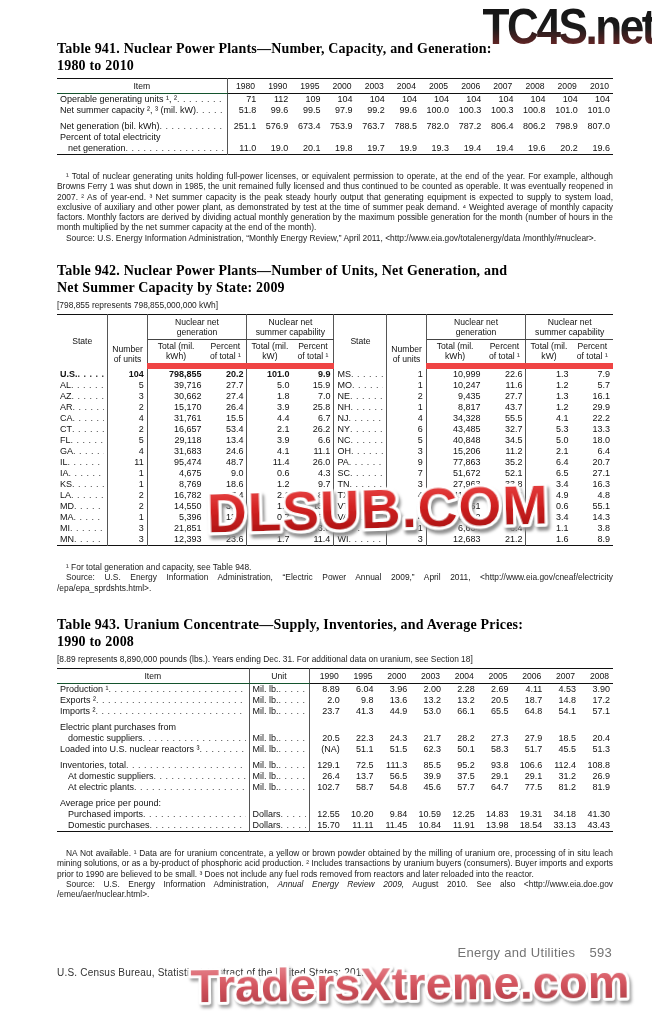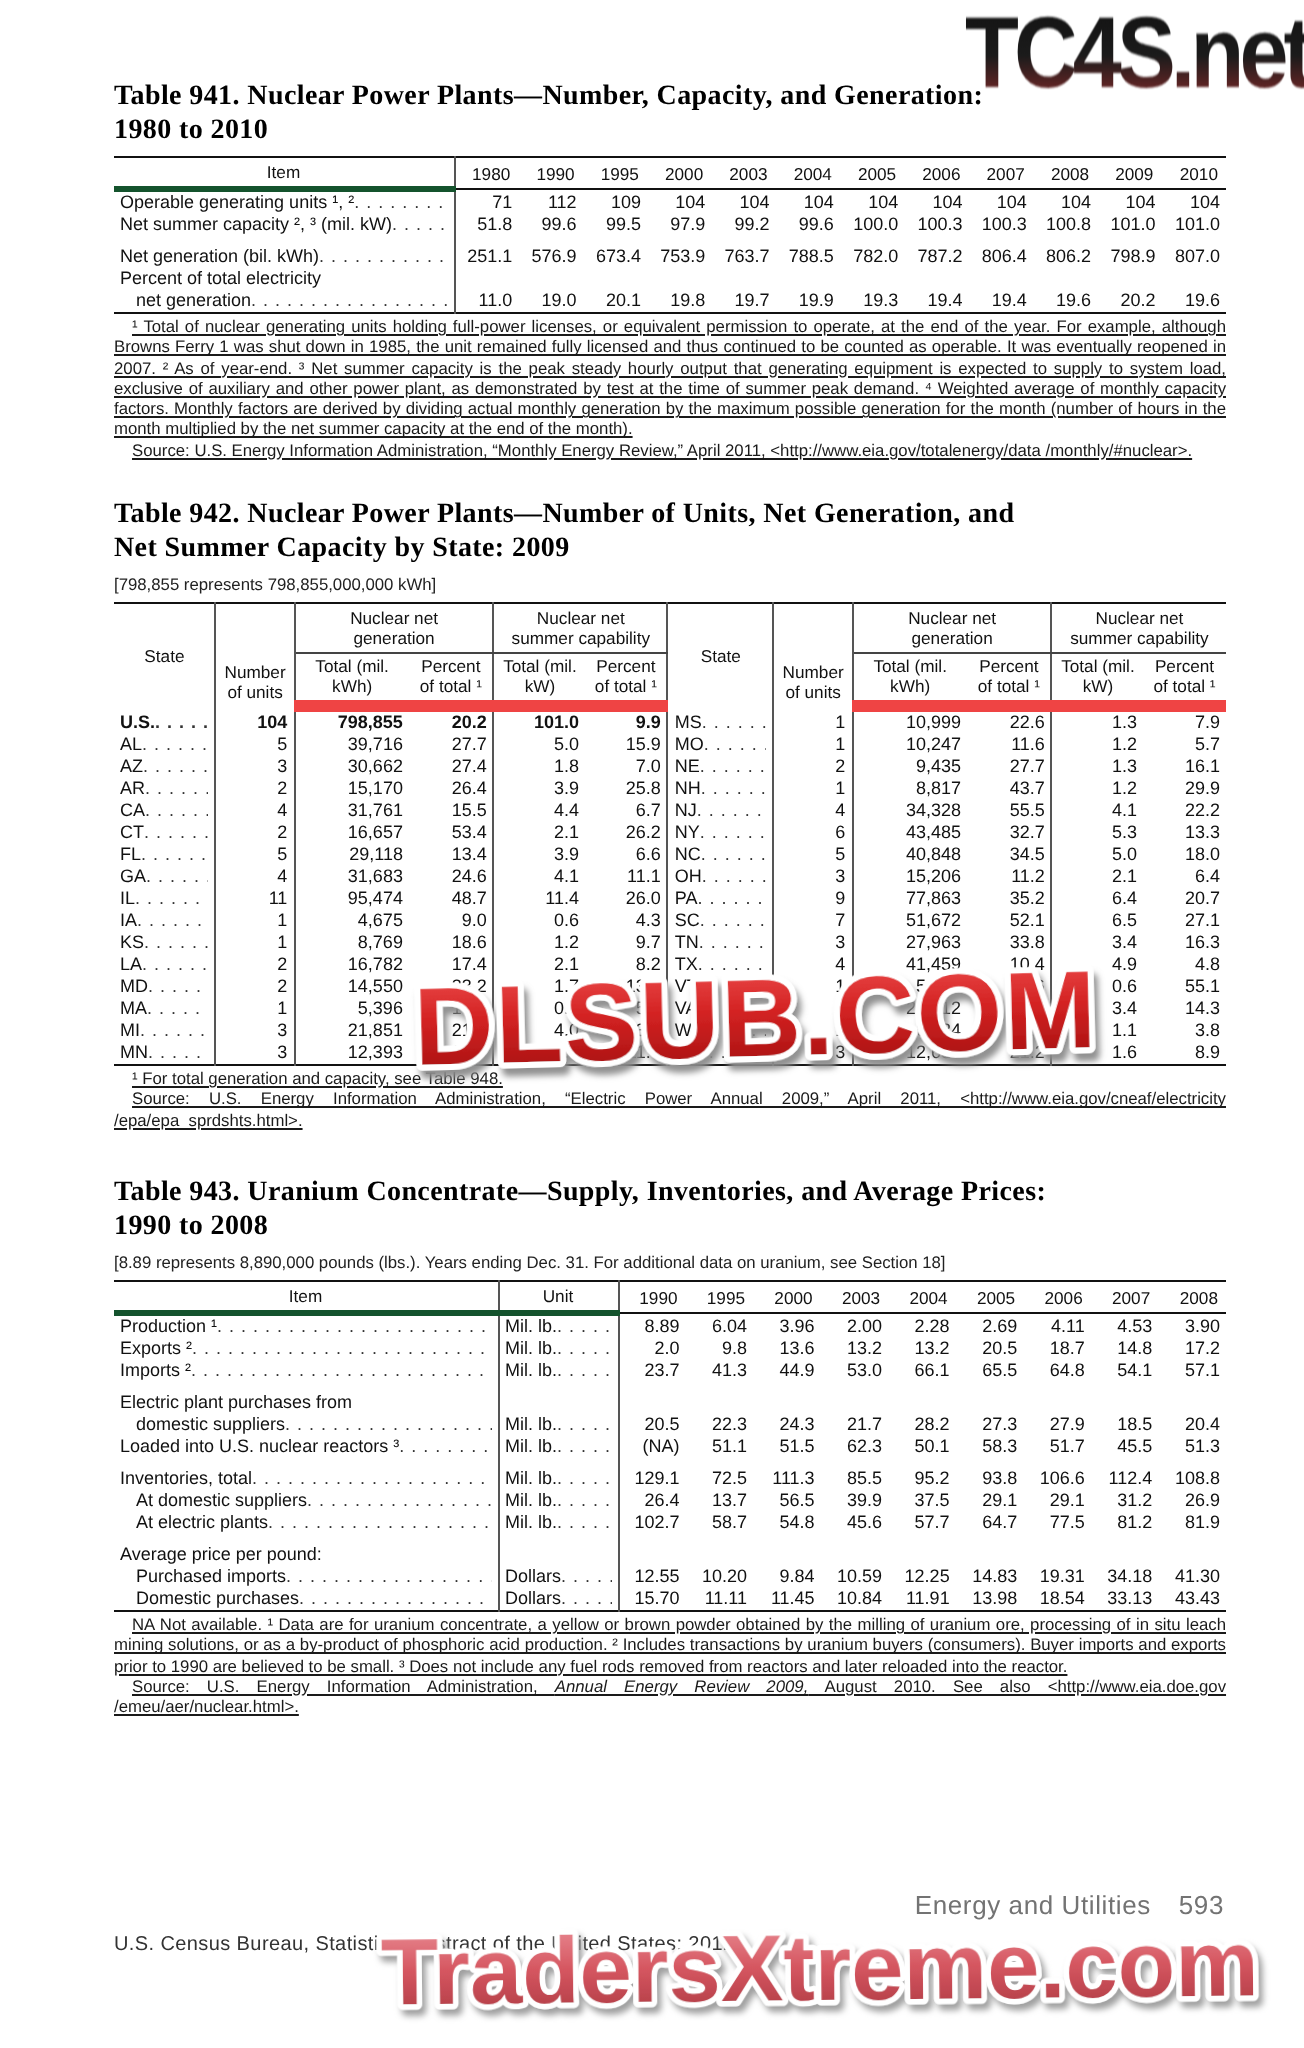"Item" th.item-h { border-bottom: 3px solid #14532d -> 1px solid #14532d }
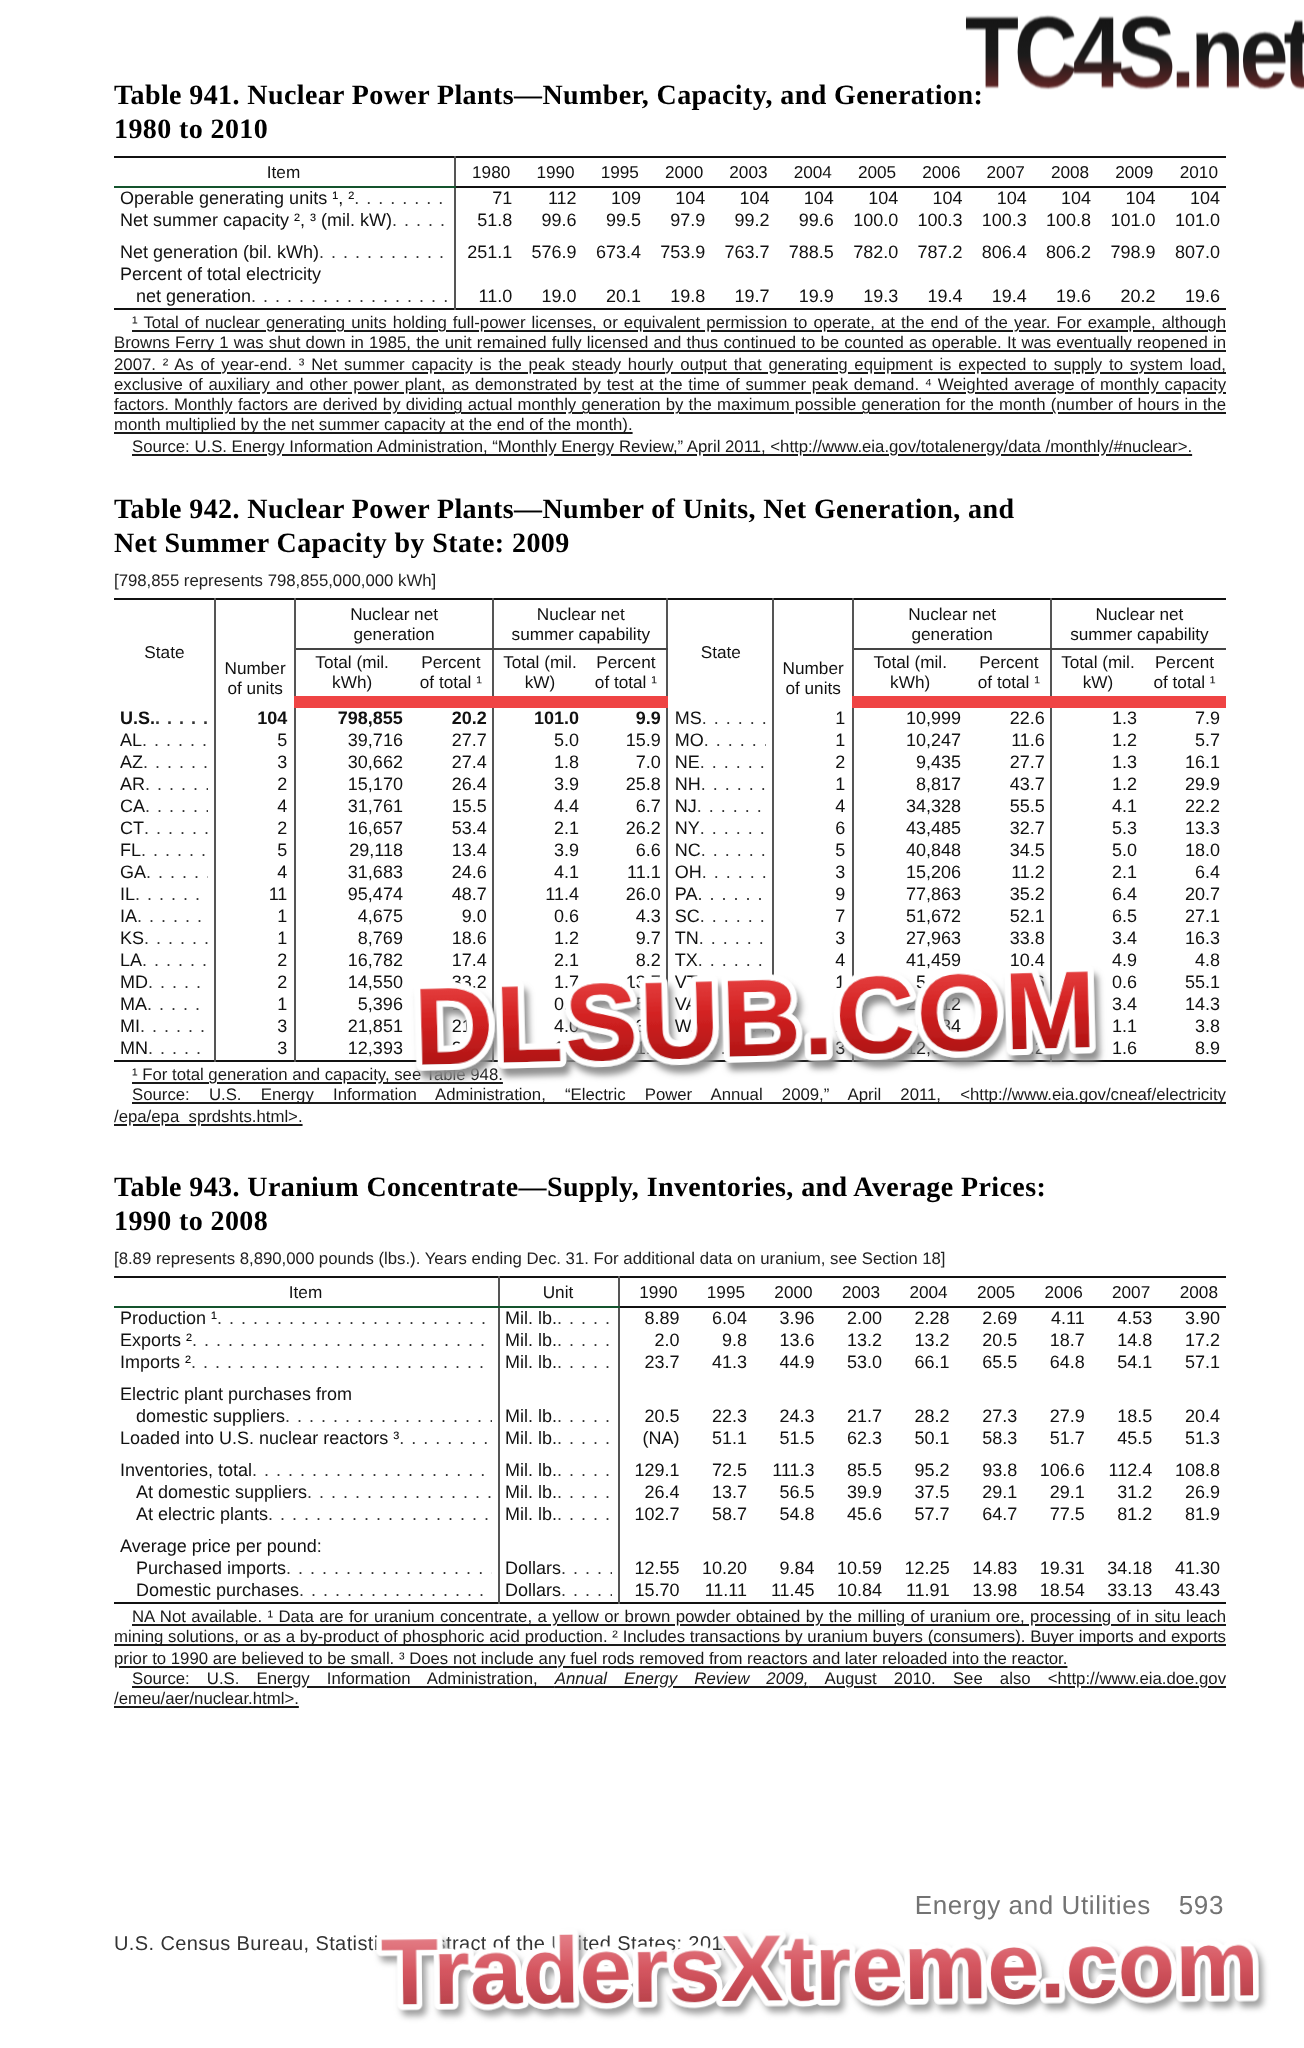"¹ Total of nuclear generating" .fn { margin: 1px 0 0 -> 16px 0 0; text-decoration: underline -> none }
